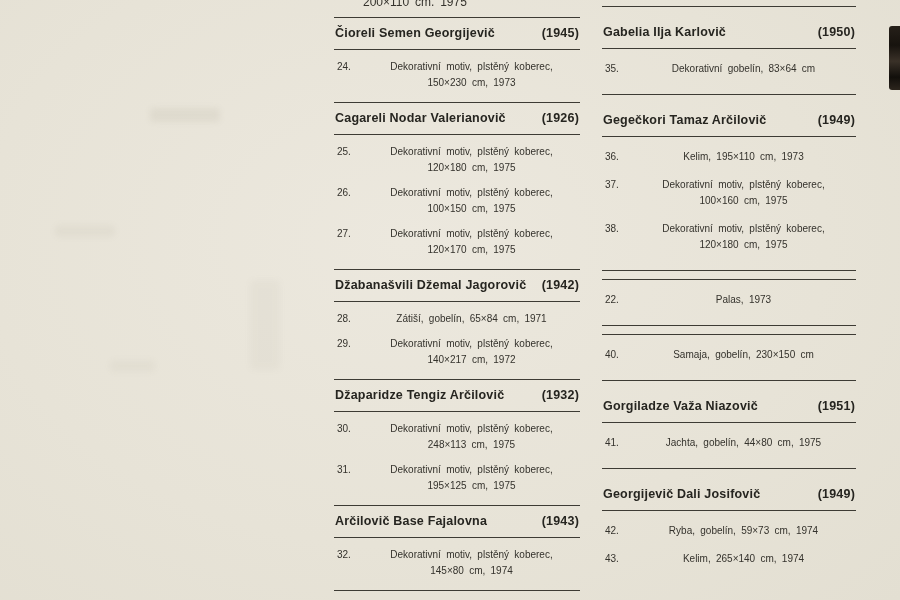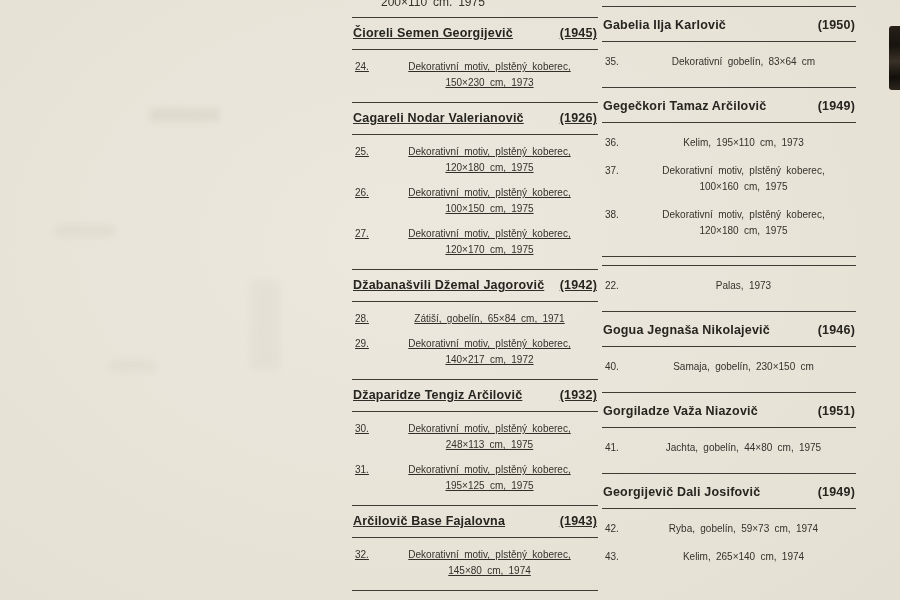"200×110 cm, 1975" .col-left { left: 352px -> 334px; text-decoration: underline -> none }
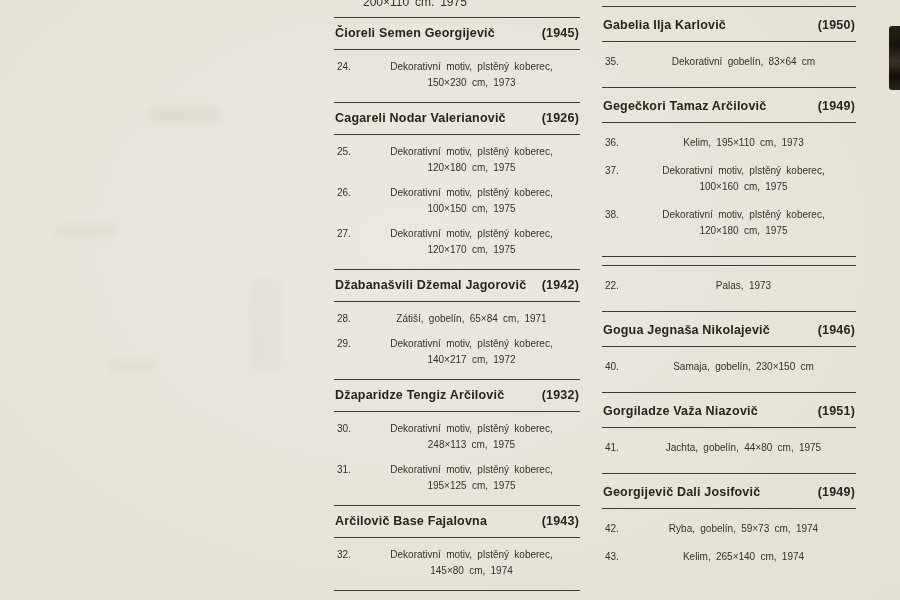"Gabelia Ilja Karlovič" .col-right .artist { margin-top: 10px -> 17px }
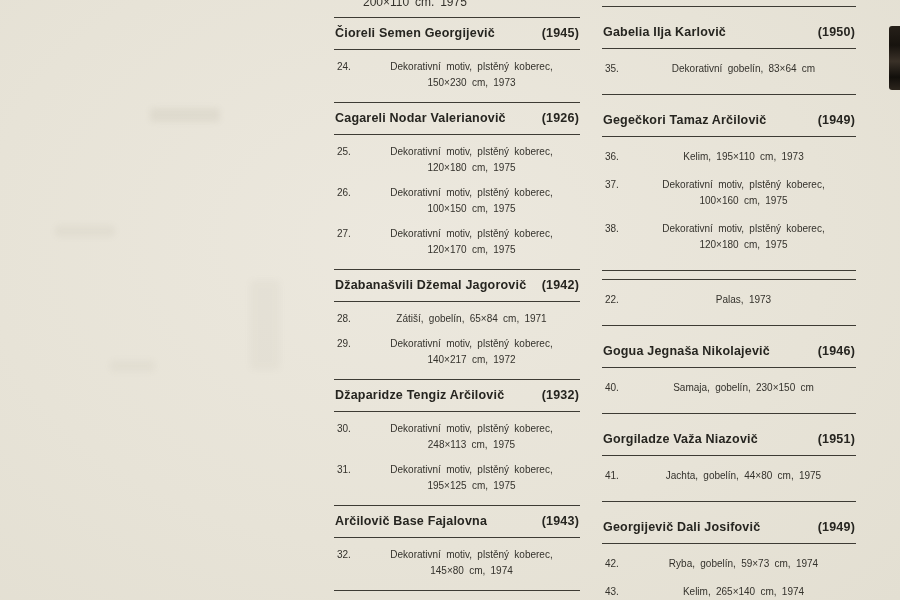"Gogua Jegnaša Nikolajevič" div.artist { html: <div> <span>Gogua Jegnaša Nikolajevič</span> <span>(1946)</span> </div> -> none }
